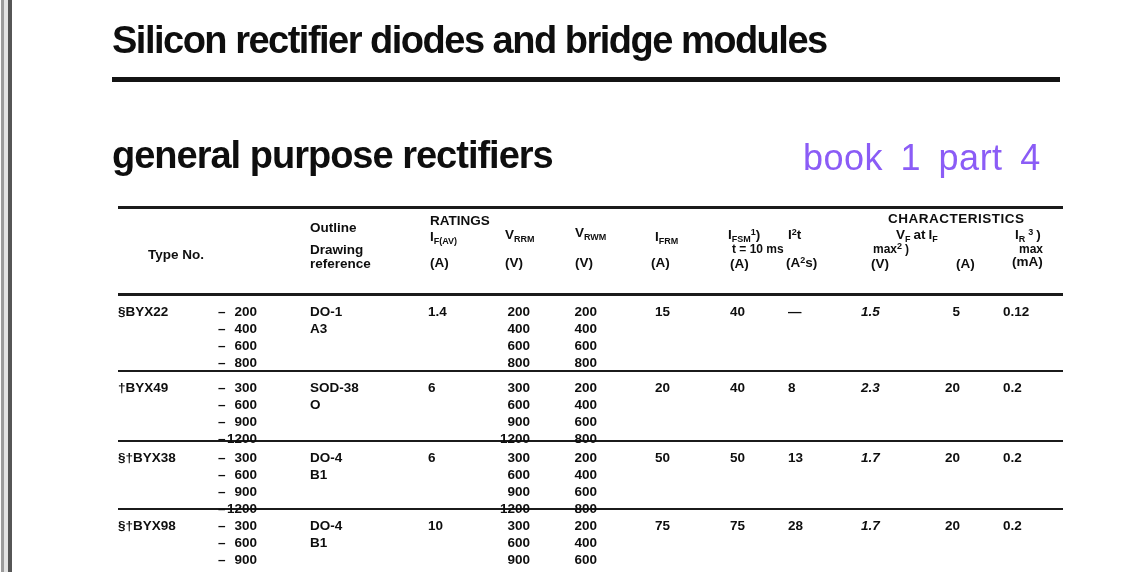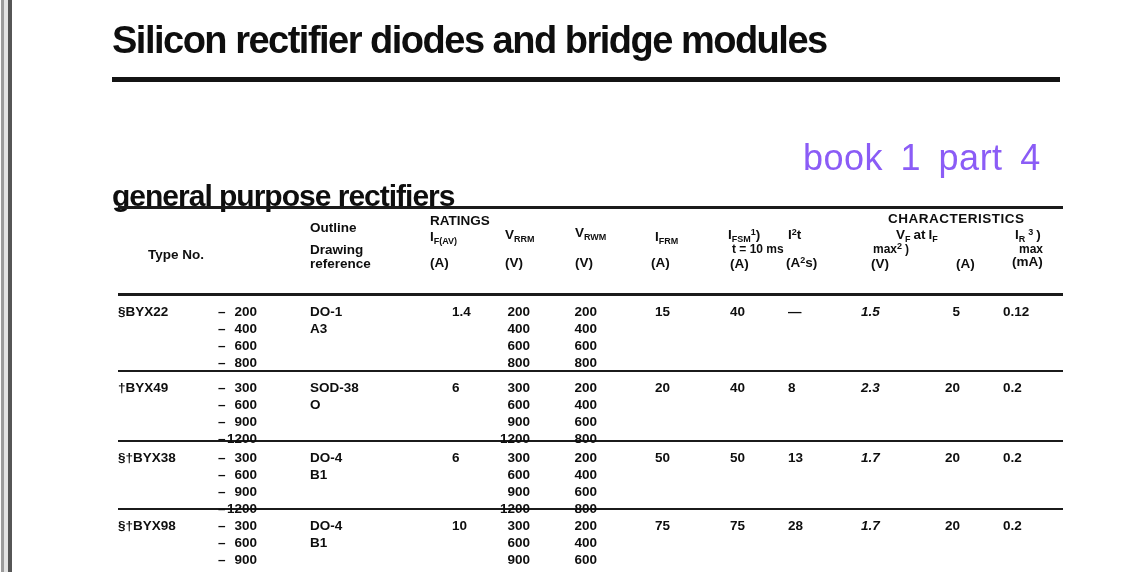"general purpose rectifiers" .section-heading { font-size: 30px -> 38px; margin-top: 45px -> none }
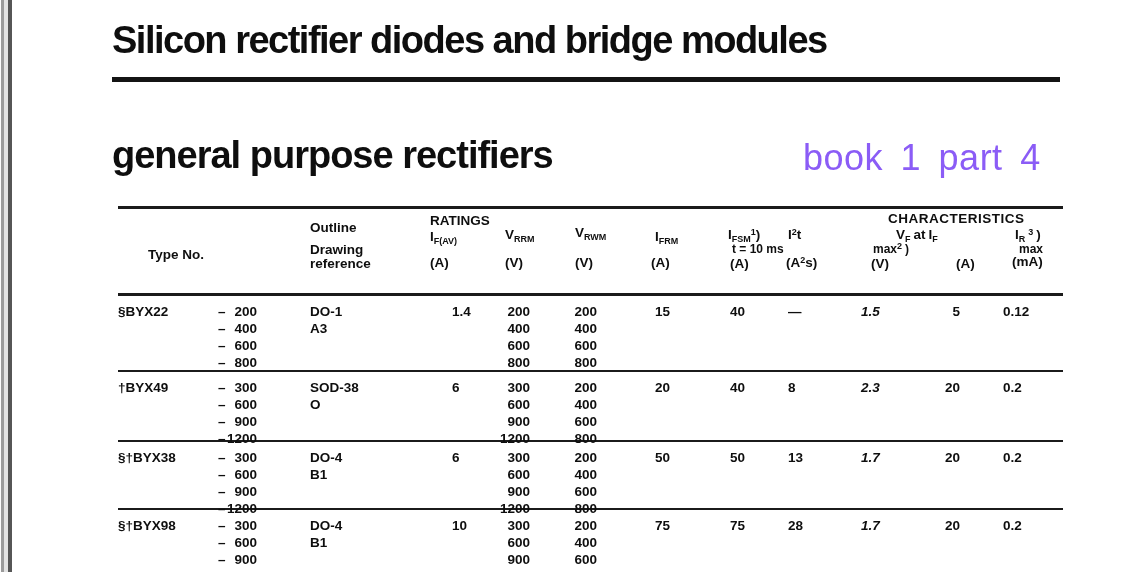"1.4" .c-ifav { margin-left: 24px -> none }
